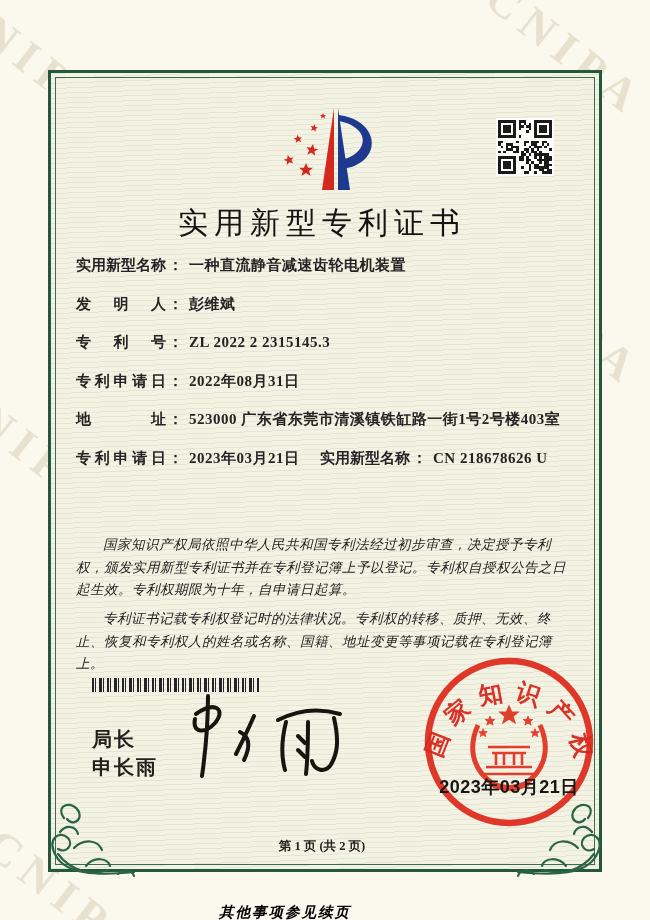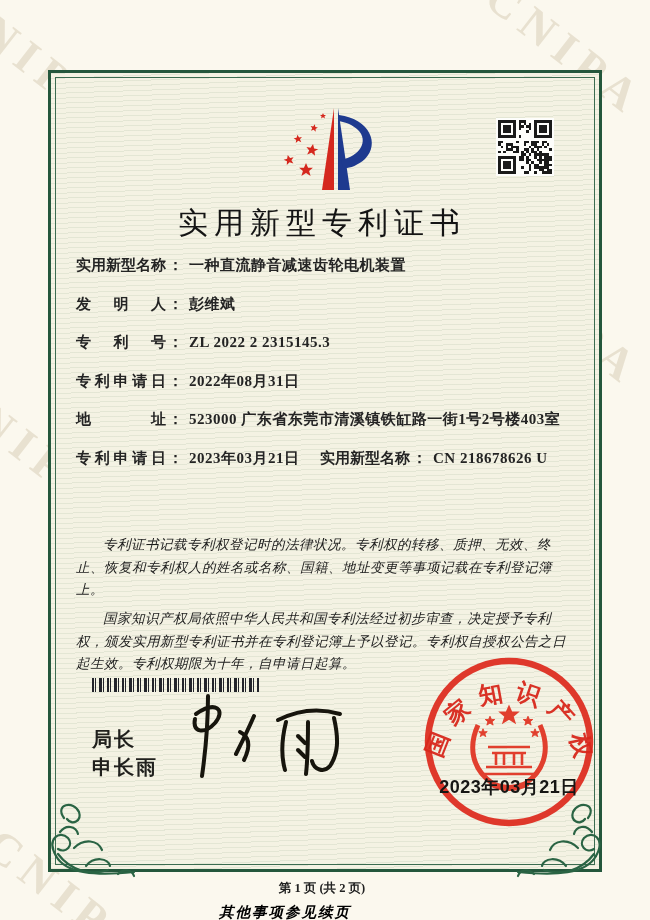"专利证书记载专利权登记时的法律状况。专利权的转移、质押、无效、终止、恢复和专利权" p { order: before "国家知识产权局依照中华人民共和国专利法经过初步审查，决定授予专利权，颁发实用新型" -> after "国家知识产权局依照中华人民共和国专利法经过初步审查，决定授予专利权，颁发实用新型" }
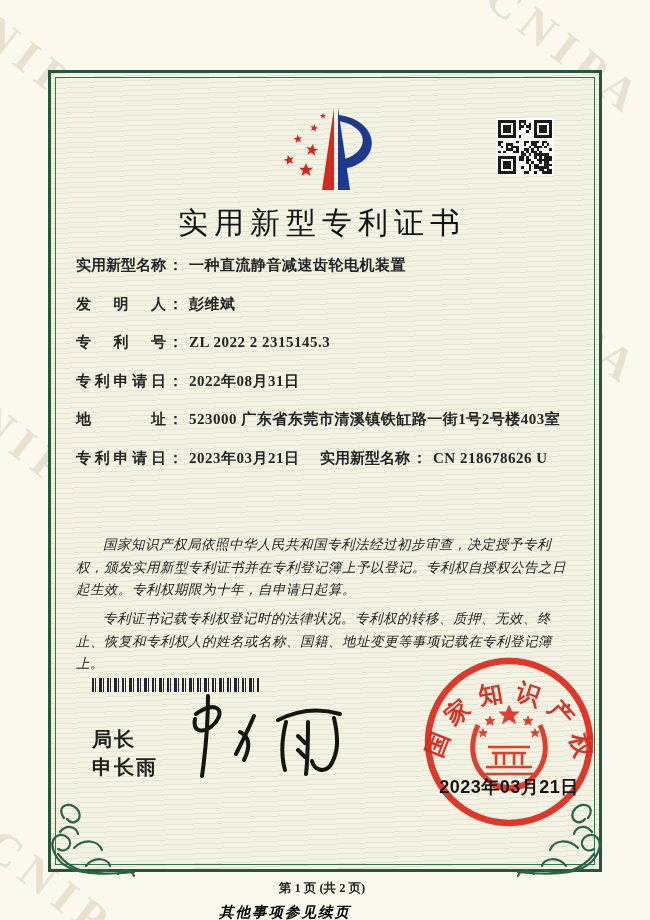"第 1 页 (共 2" .page-info { margin-top: 42px -> none }
